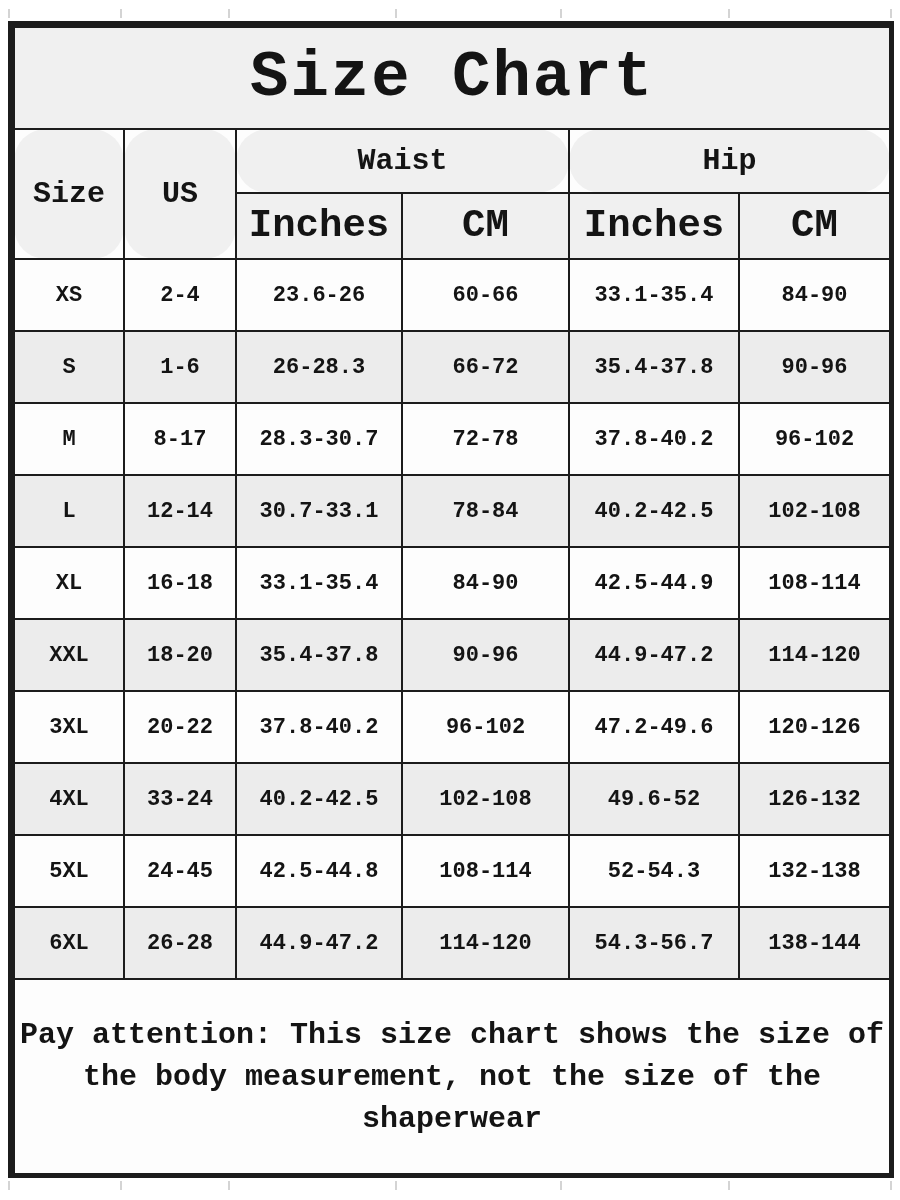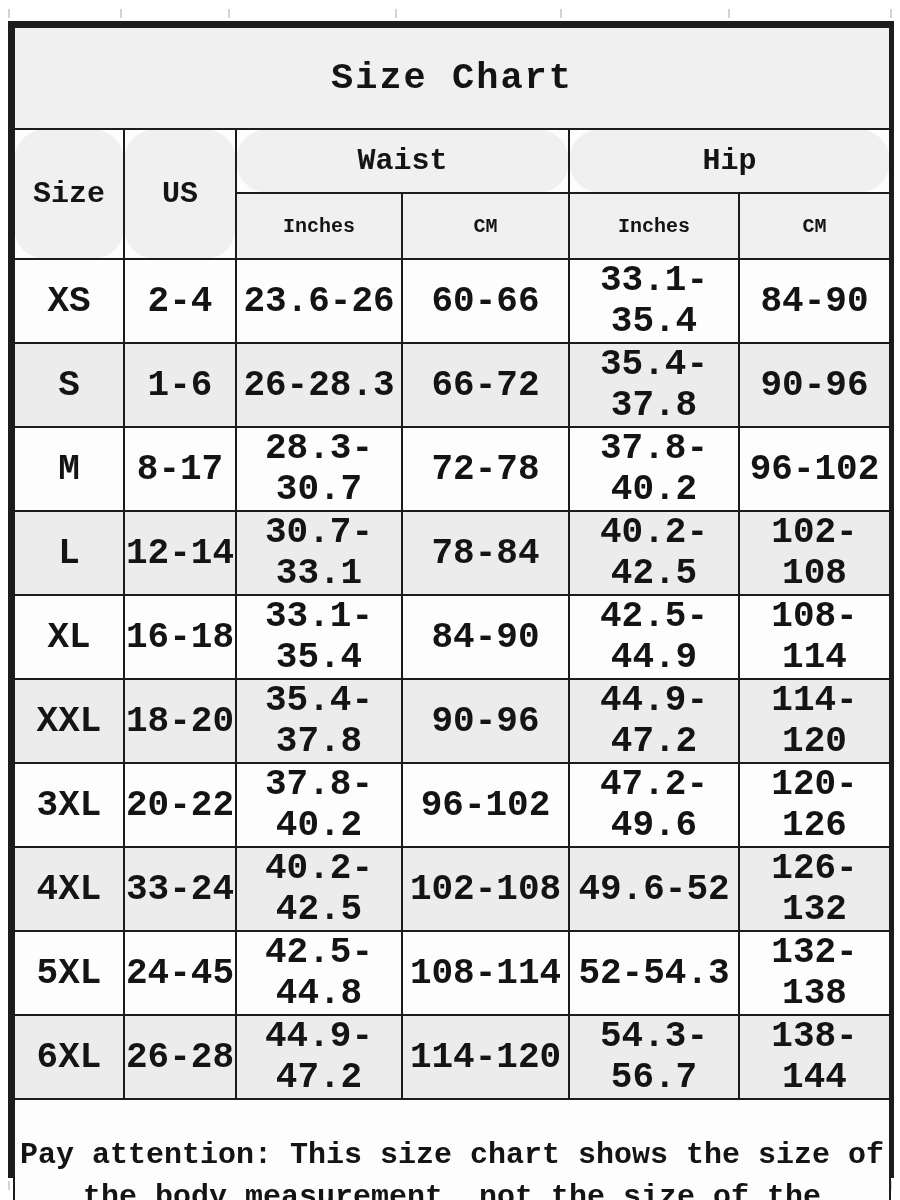"Size Chart" .title-row td { font-size: 37px -> 64px }
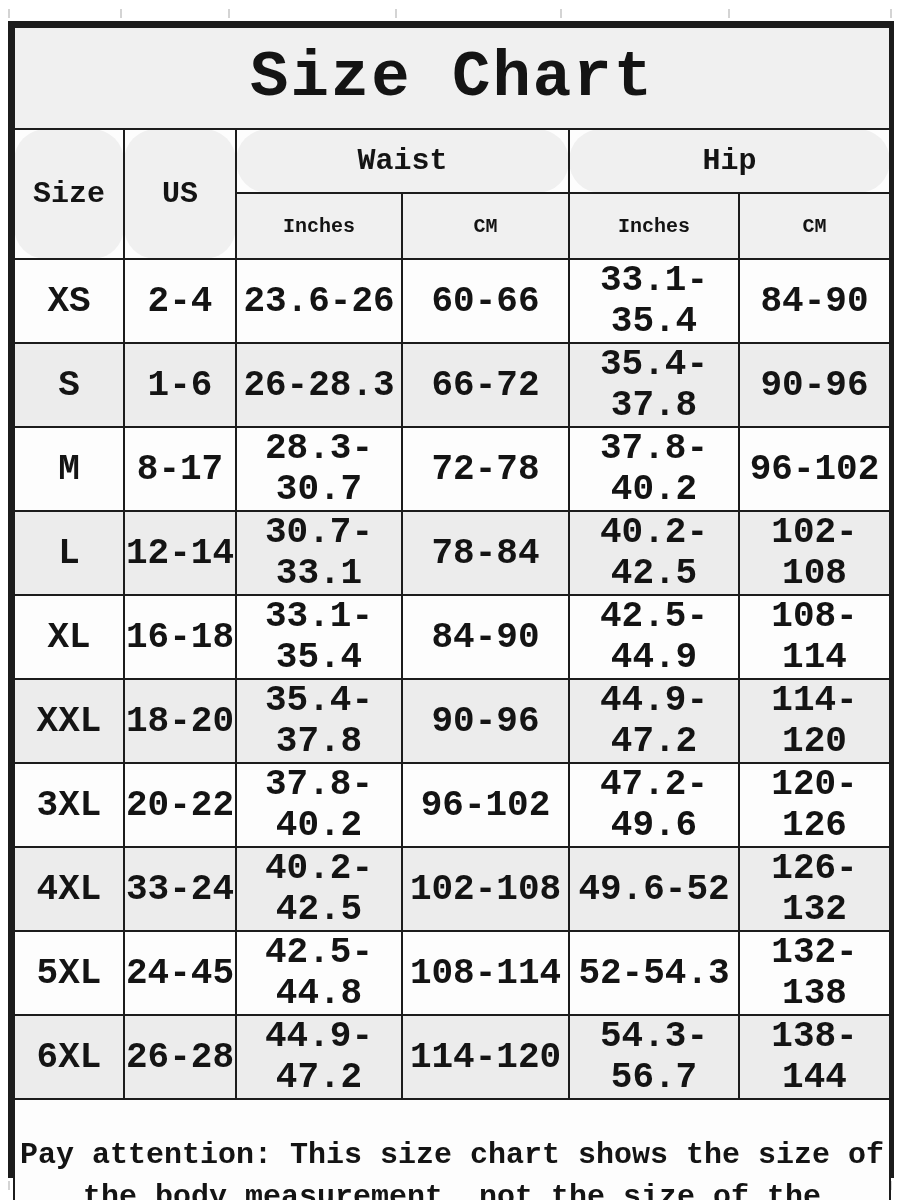"Inches" .h2 td { font-size: 20px -> 39px }
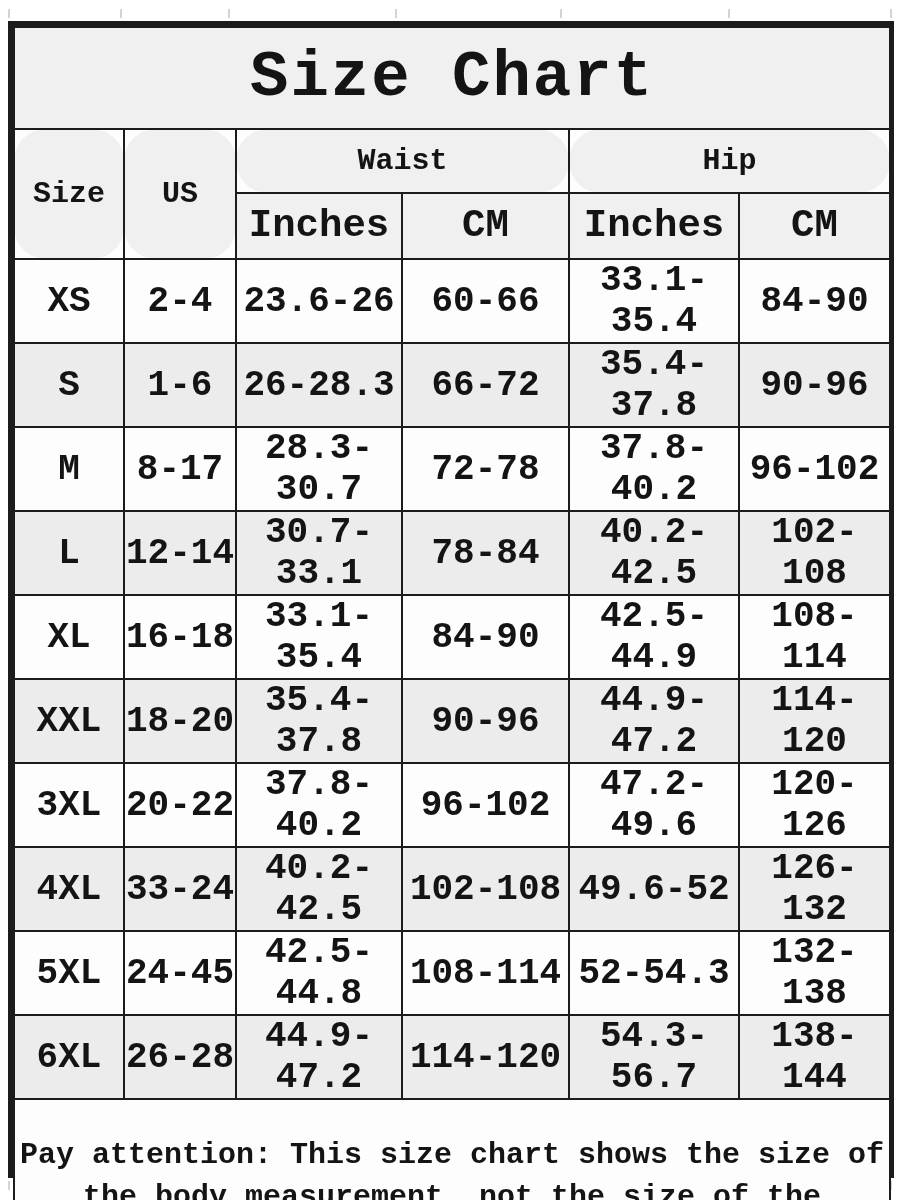"XS" .body-row td { font-size: 36px -> 22px }
